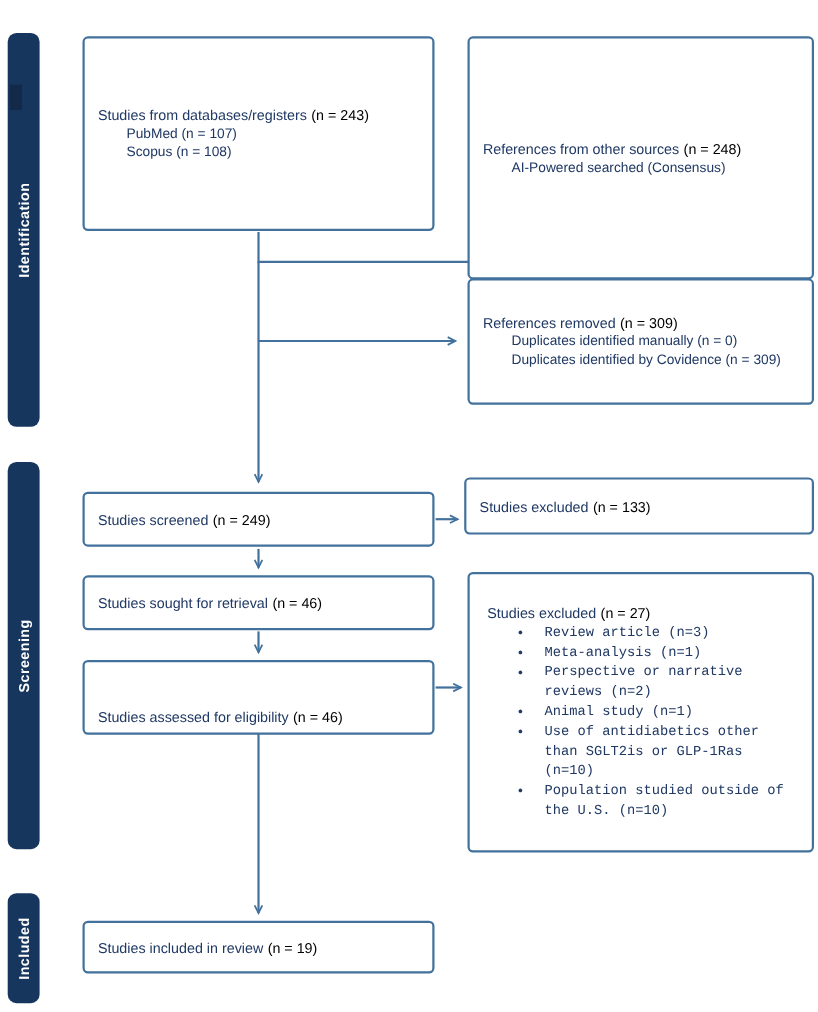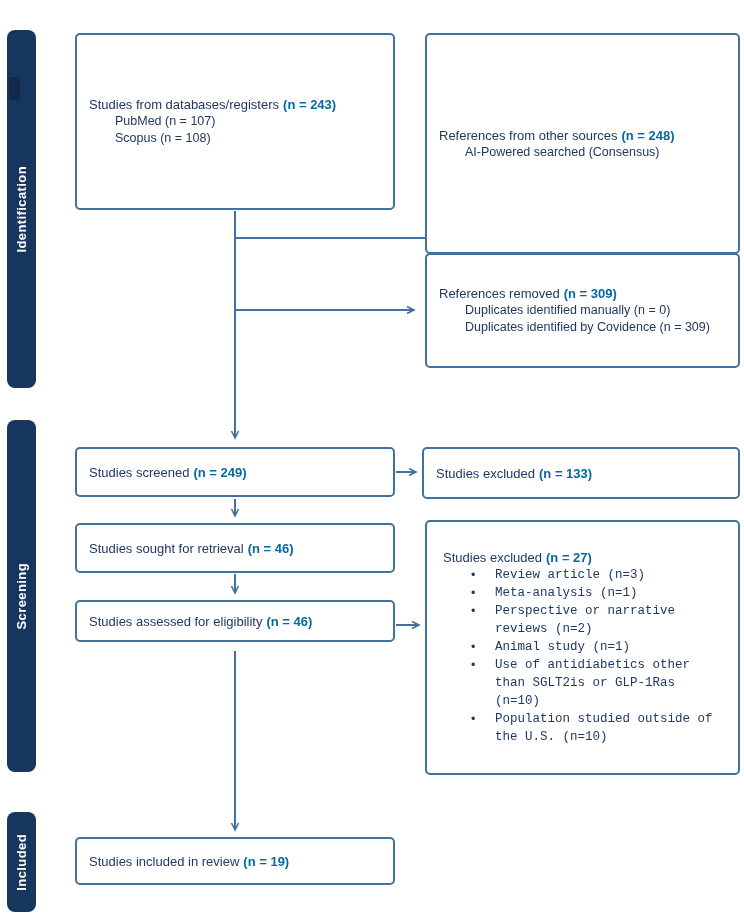"(n = 243)" .count { color: #0369a1 -> #000000; font-weight: bold -> normal }
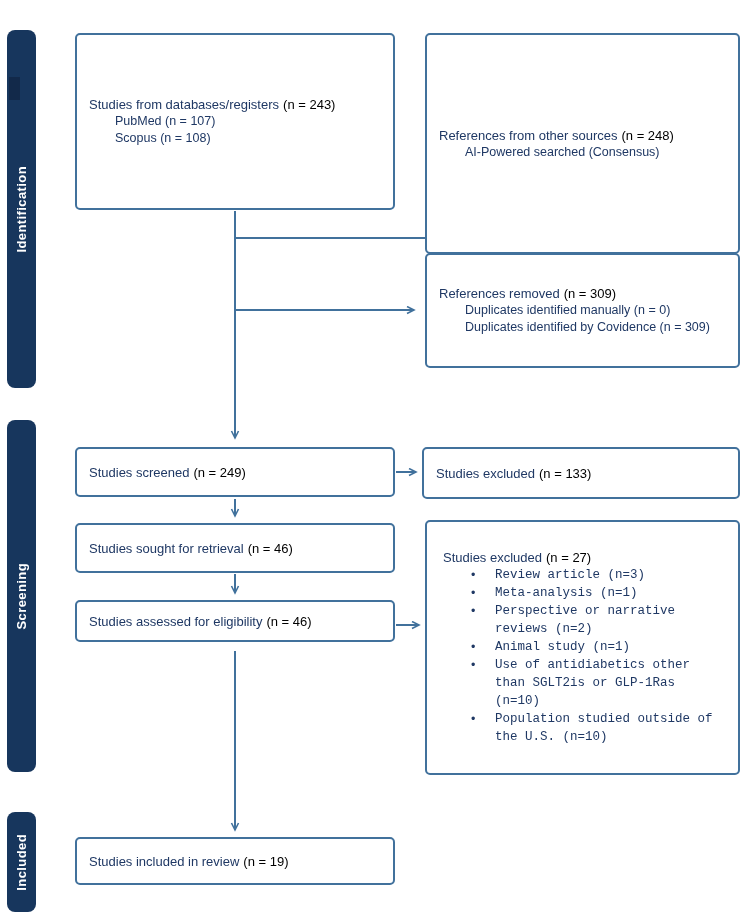"Studies excluded (n = 133)" .box-excl133 { top: 447px -> 434px }
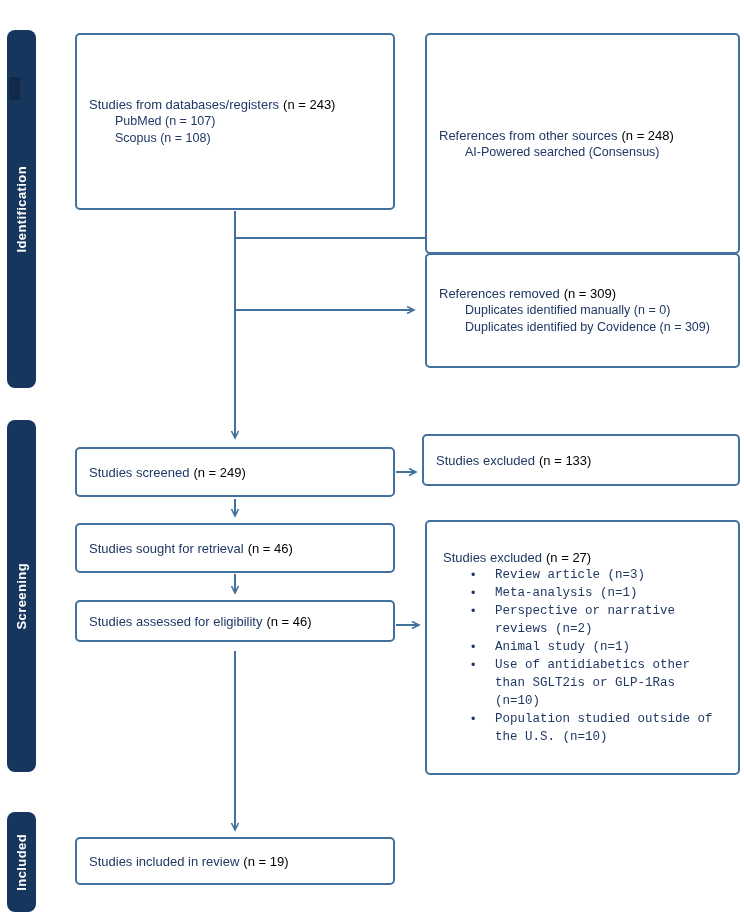"Studies assessed for eligibility (n" .box-assessed { height: 42px -> 68px; justify-content: none -> flex-end }
